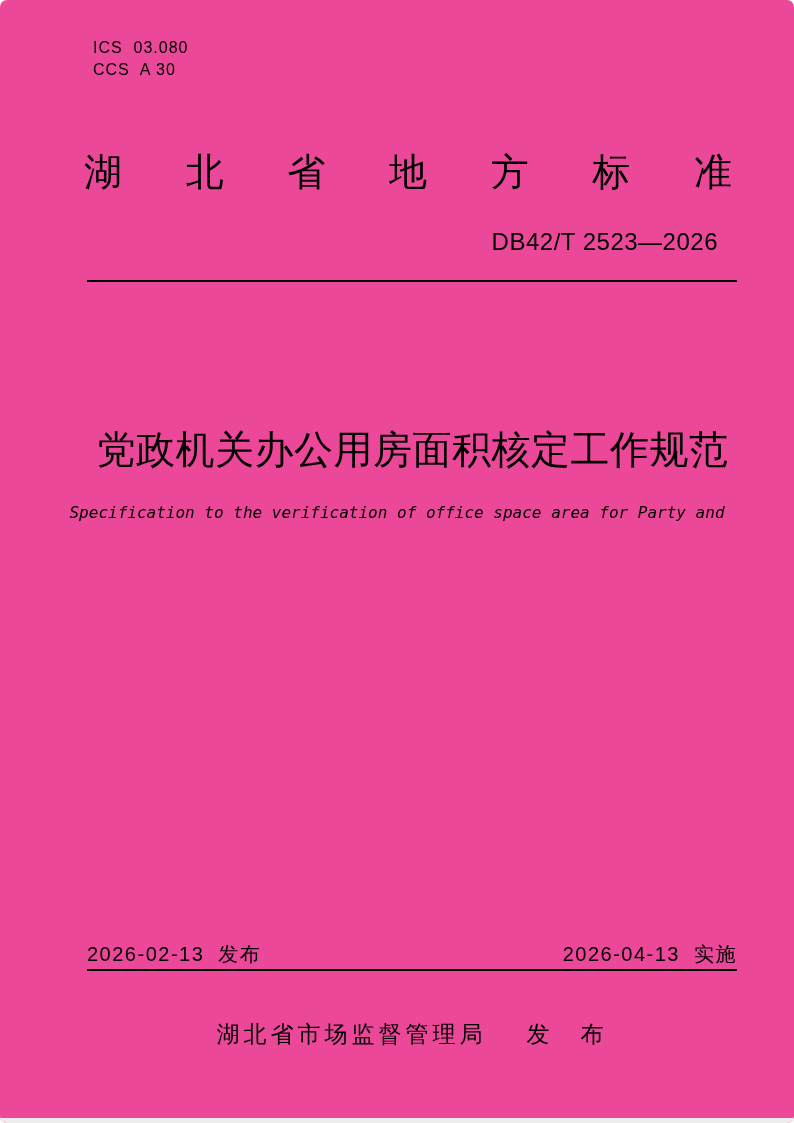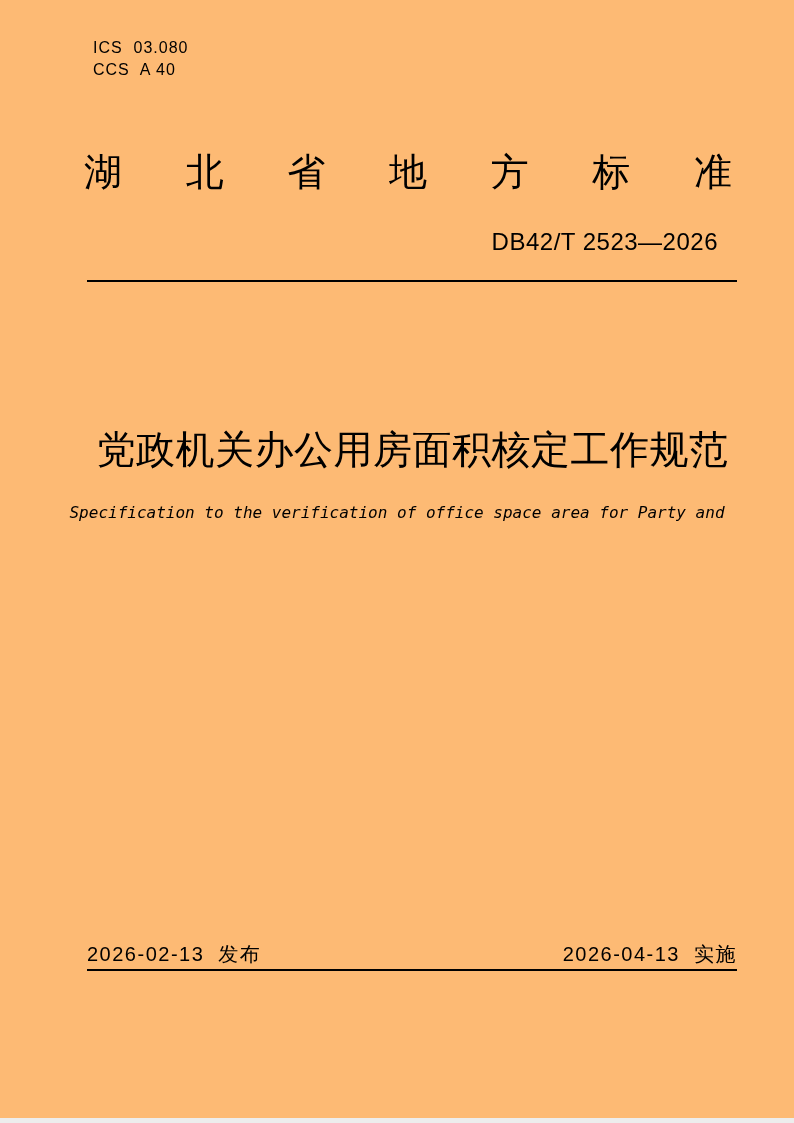"ICS 03.080" .page { background: #fdba74 -> #ec4899; border-radius: none -> 7px }
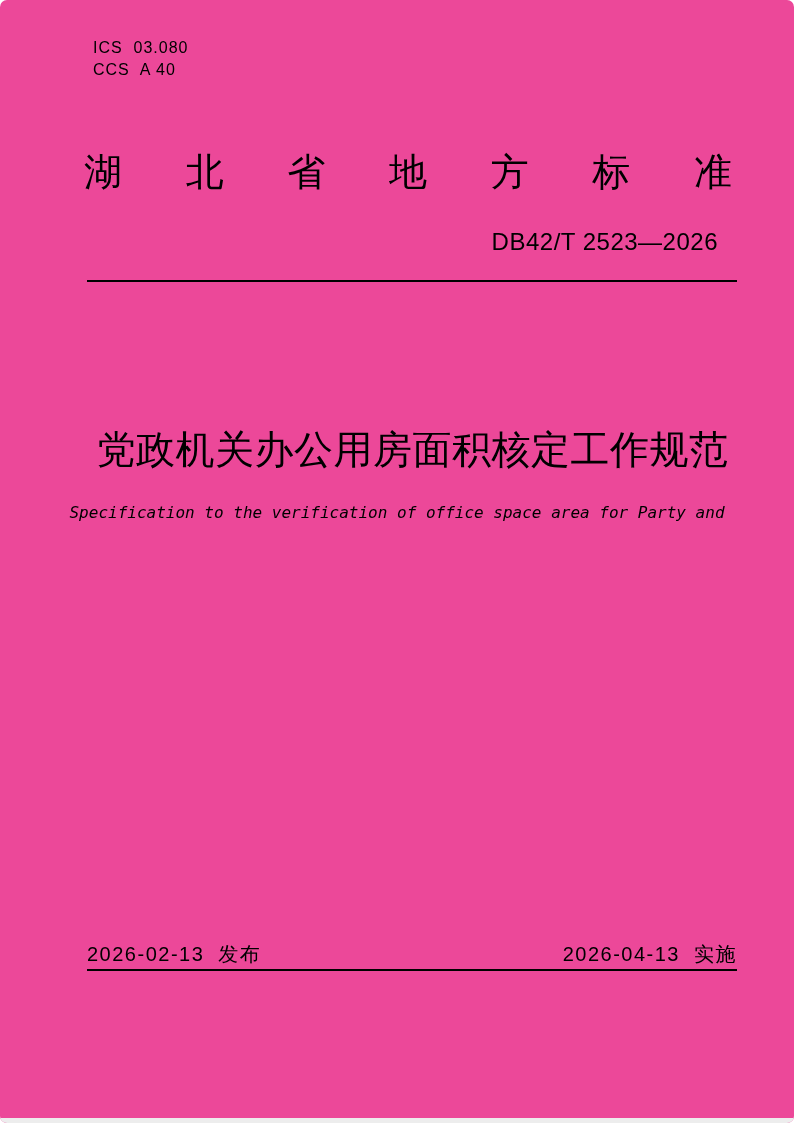"CCS A 40" div.ccs-code { text: 40 -> 30 }
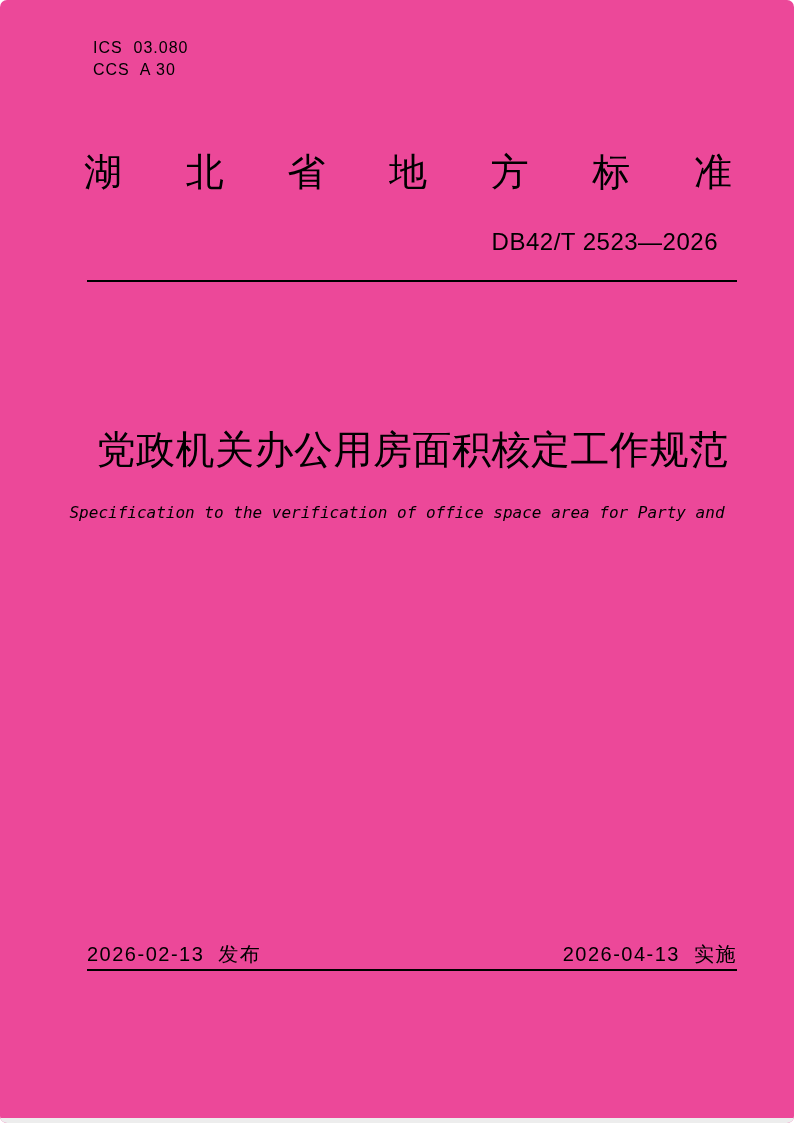"湖北省市场监督管理局" div.publisher-row { html: none -> <div> <span>湖北省市场监督管理局</span> <span>发 布</span> </div> }
